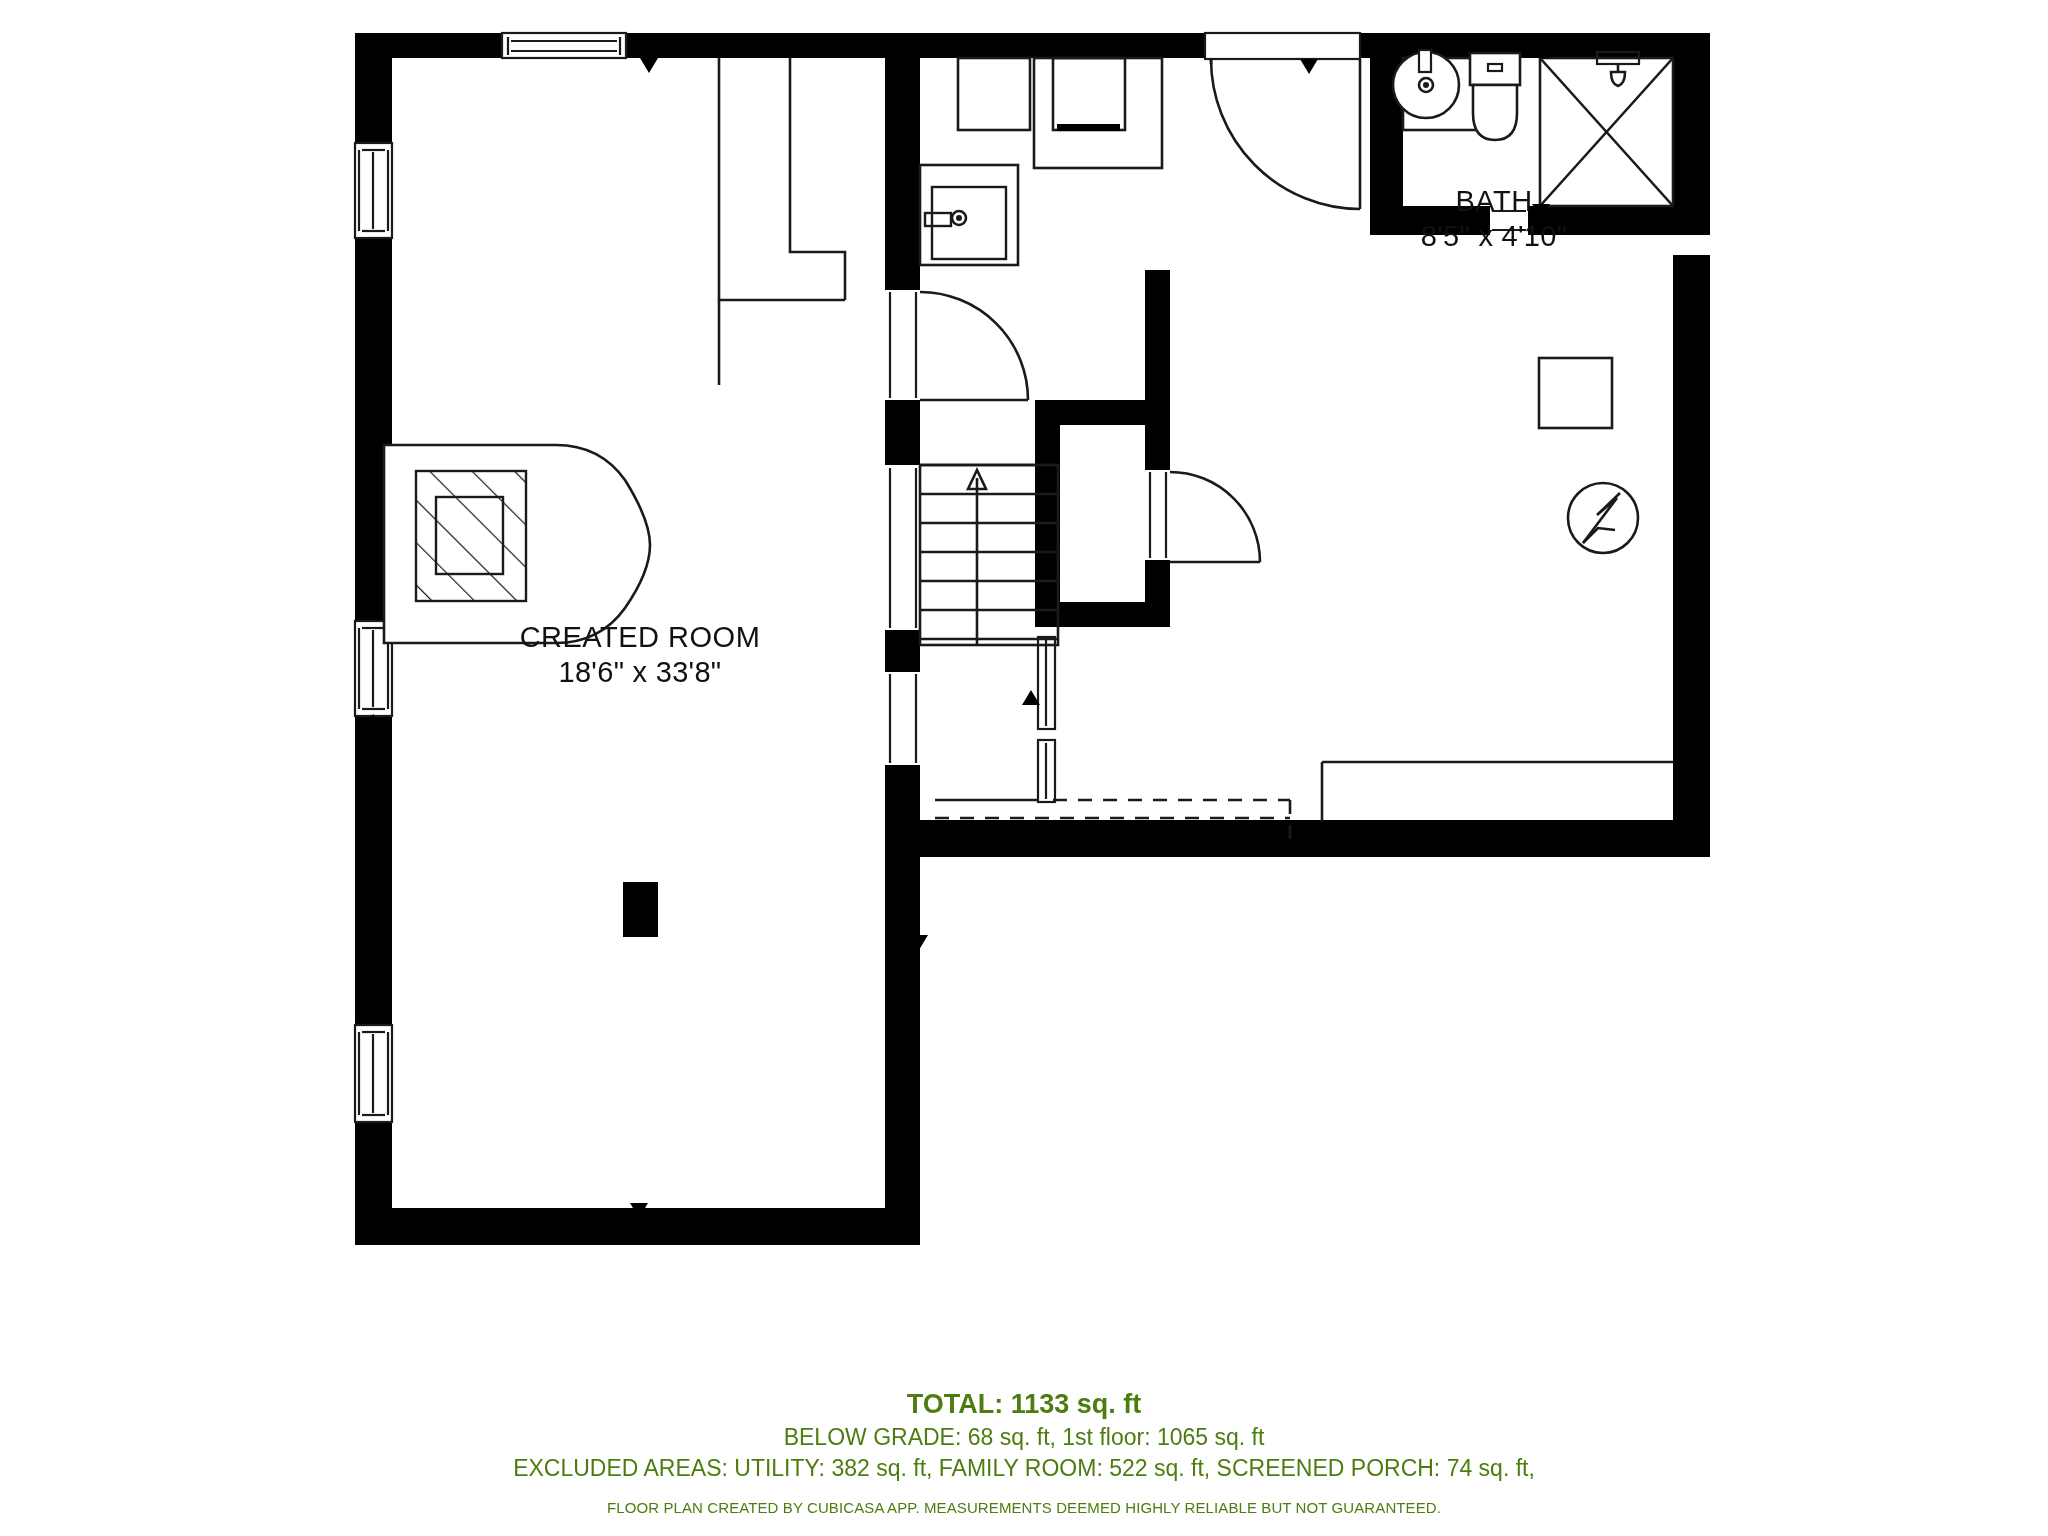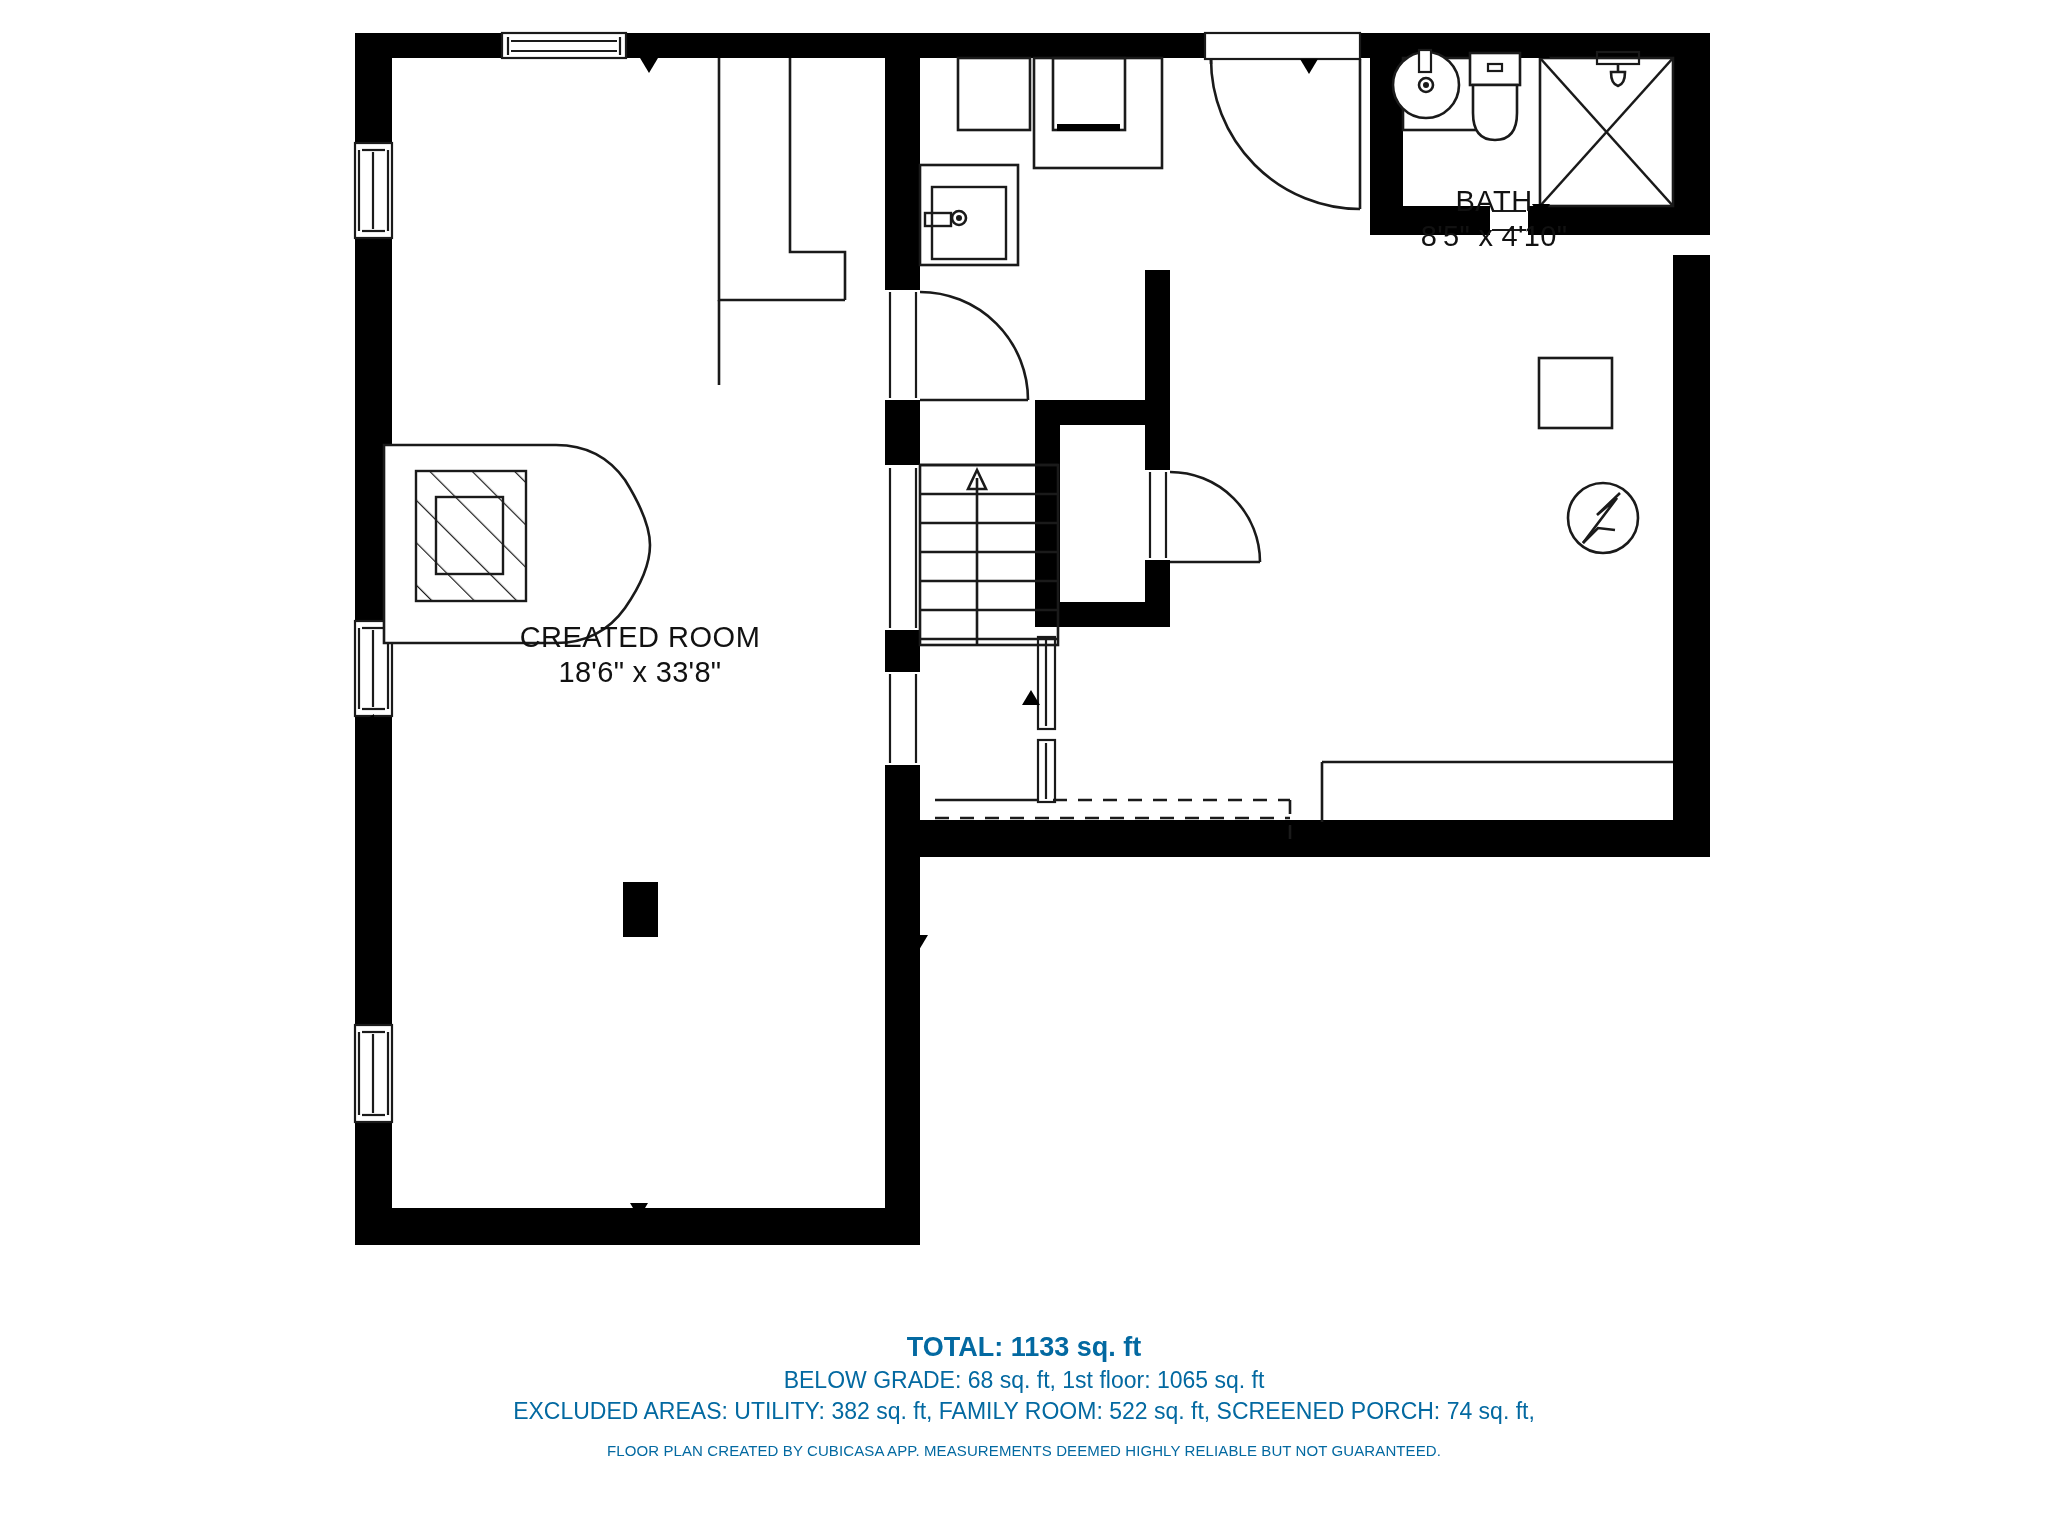"TOTAL: 1133 sq. ft" #summary-block { color: #0369a1 -> #4d7c0f; top: 1329px -> 1386px }
